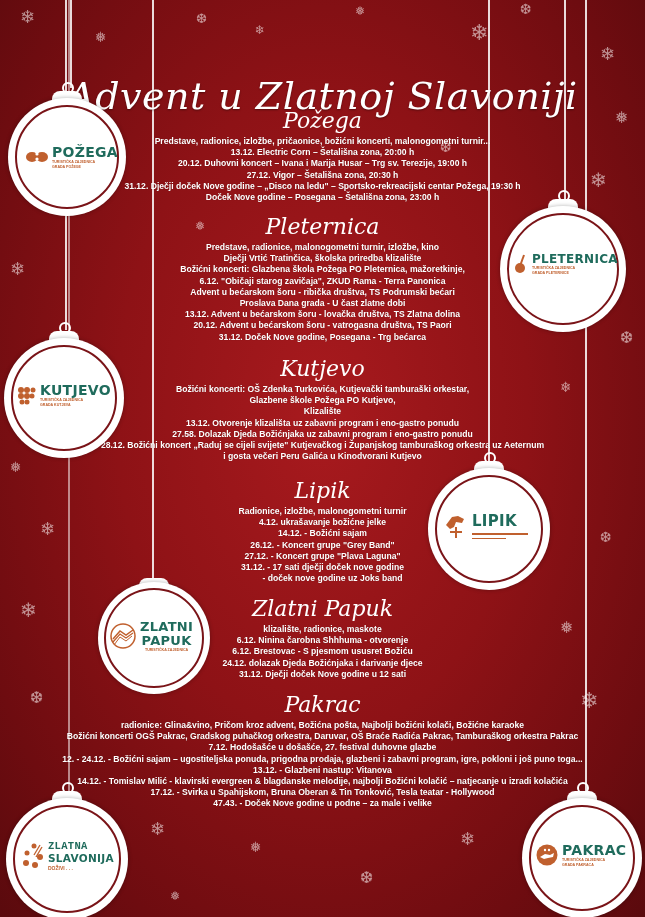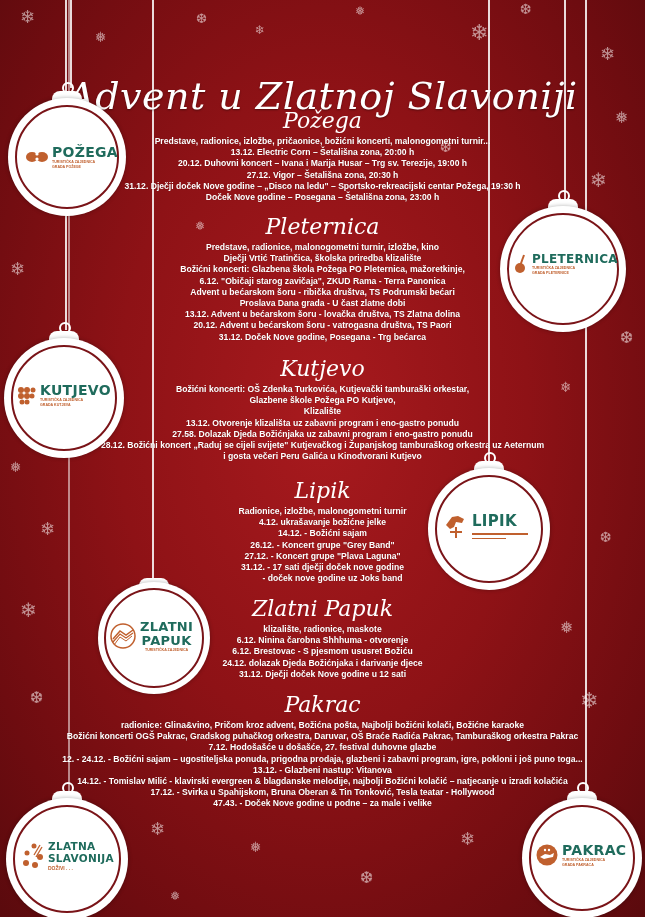"ZLATNA" div.logo-name { font-family: none -> Liberation Mono, monospace }
